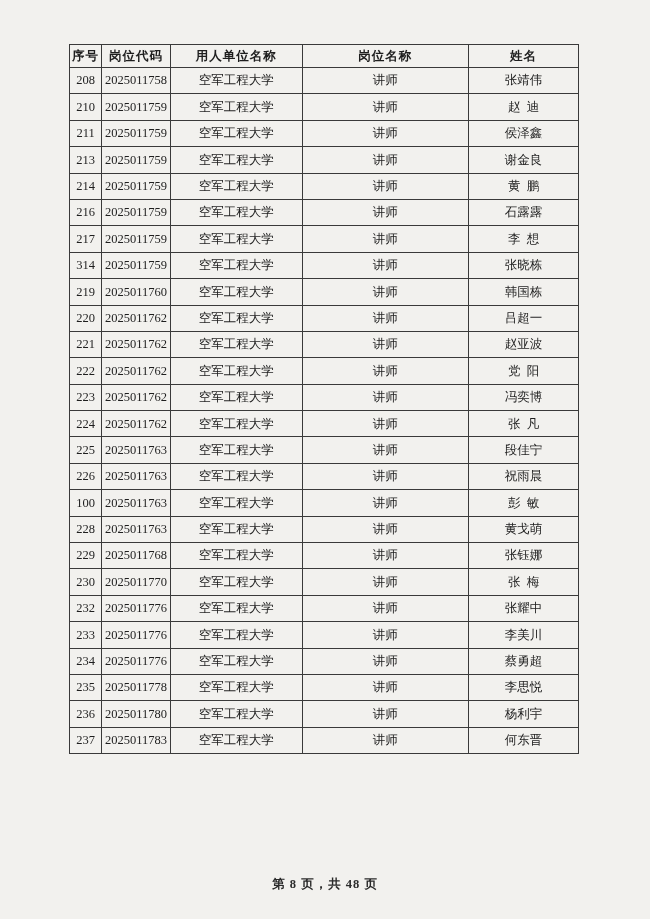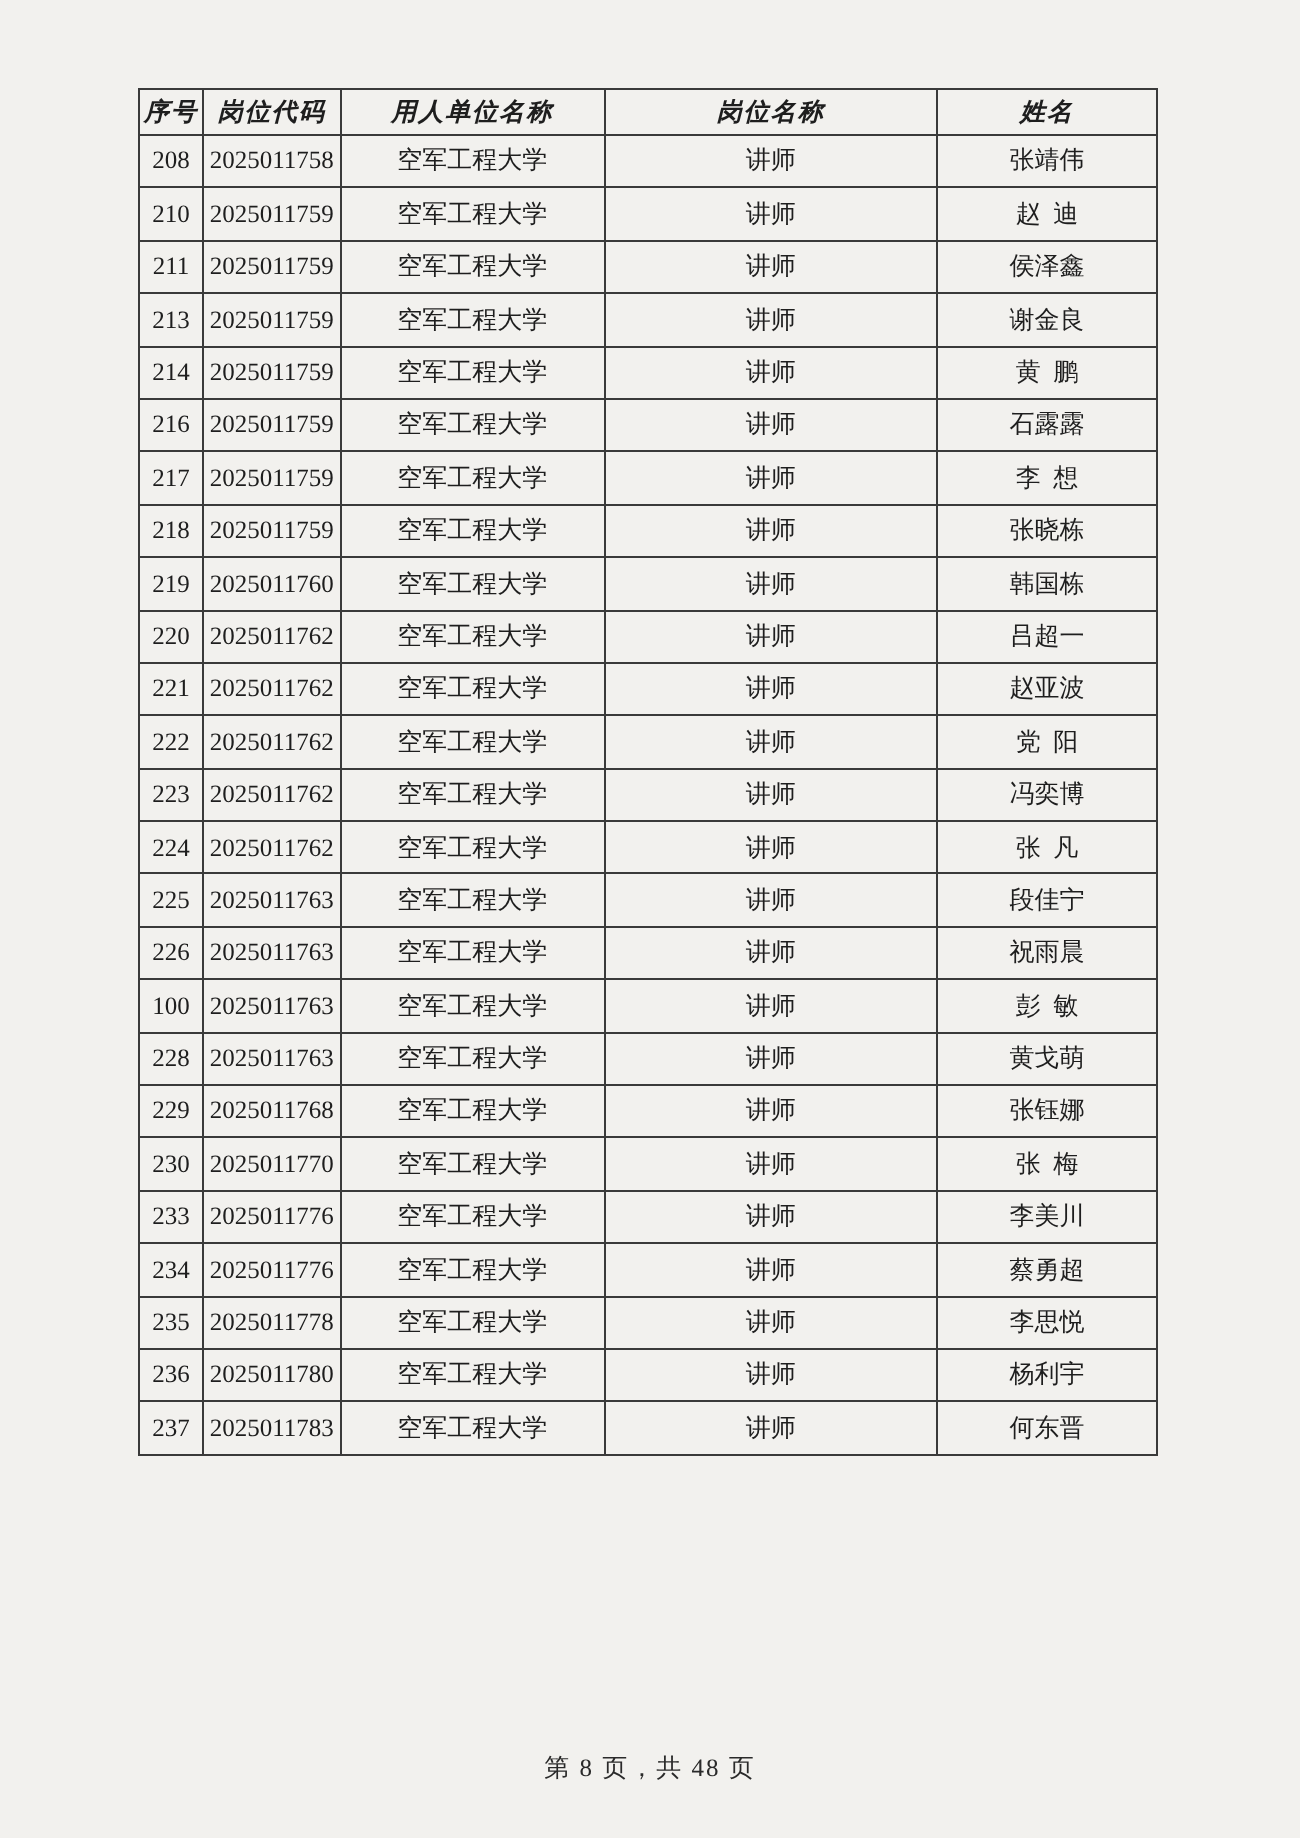"序号" table.roster thead tr { font-style: italic -> none }
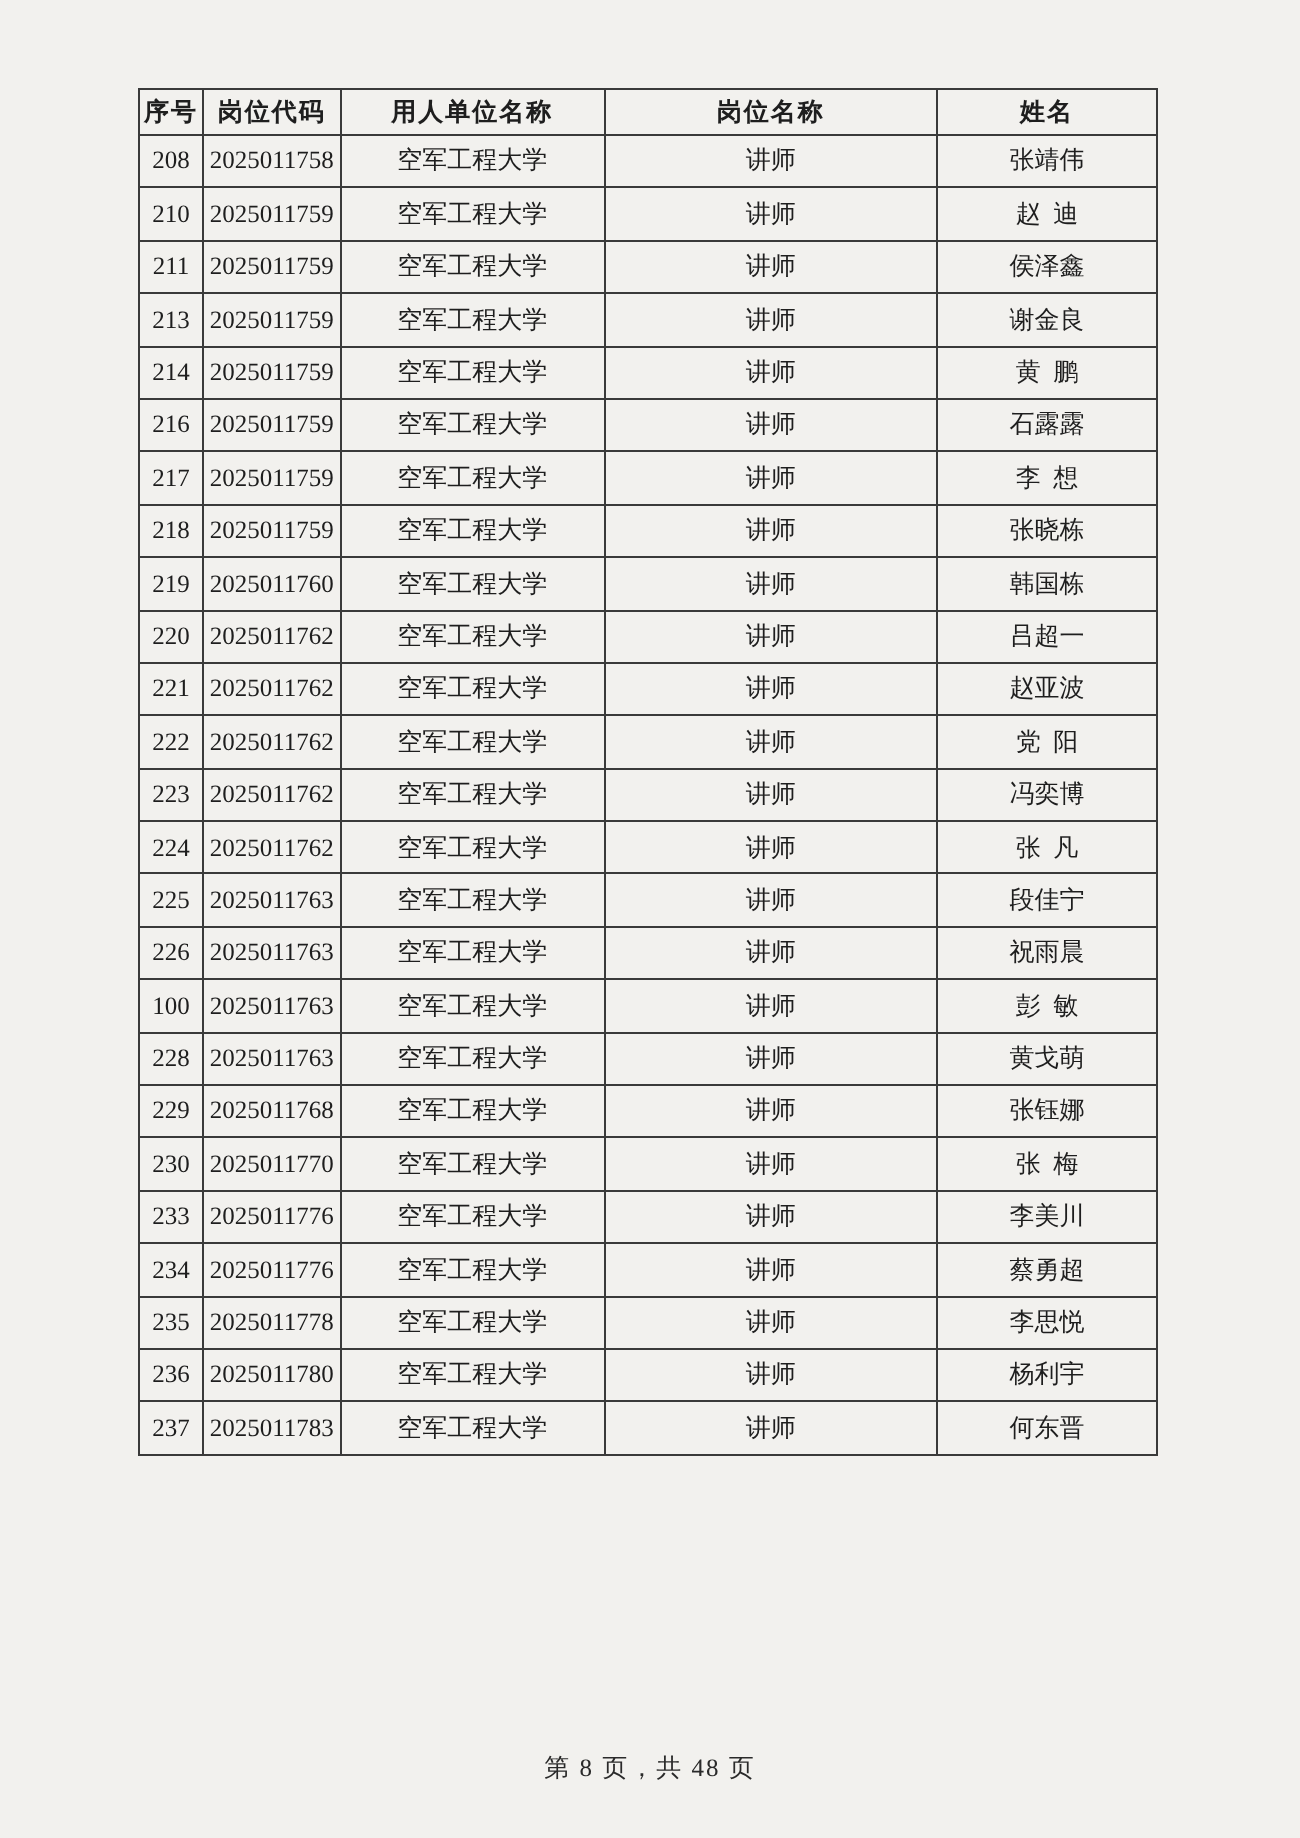"218" td { text: 218 -> 314 }
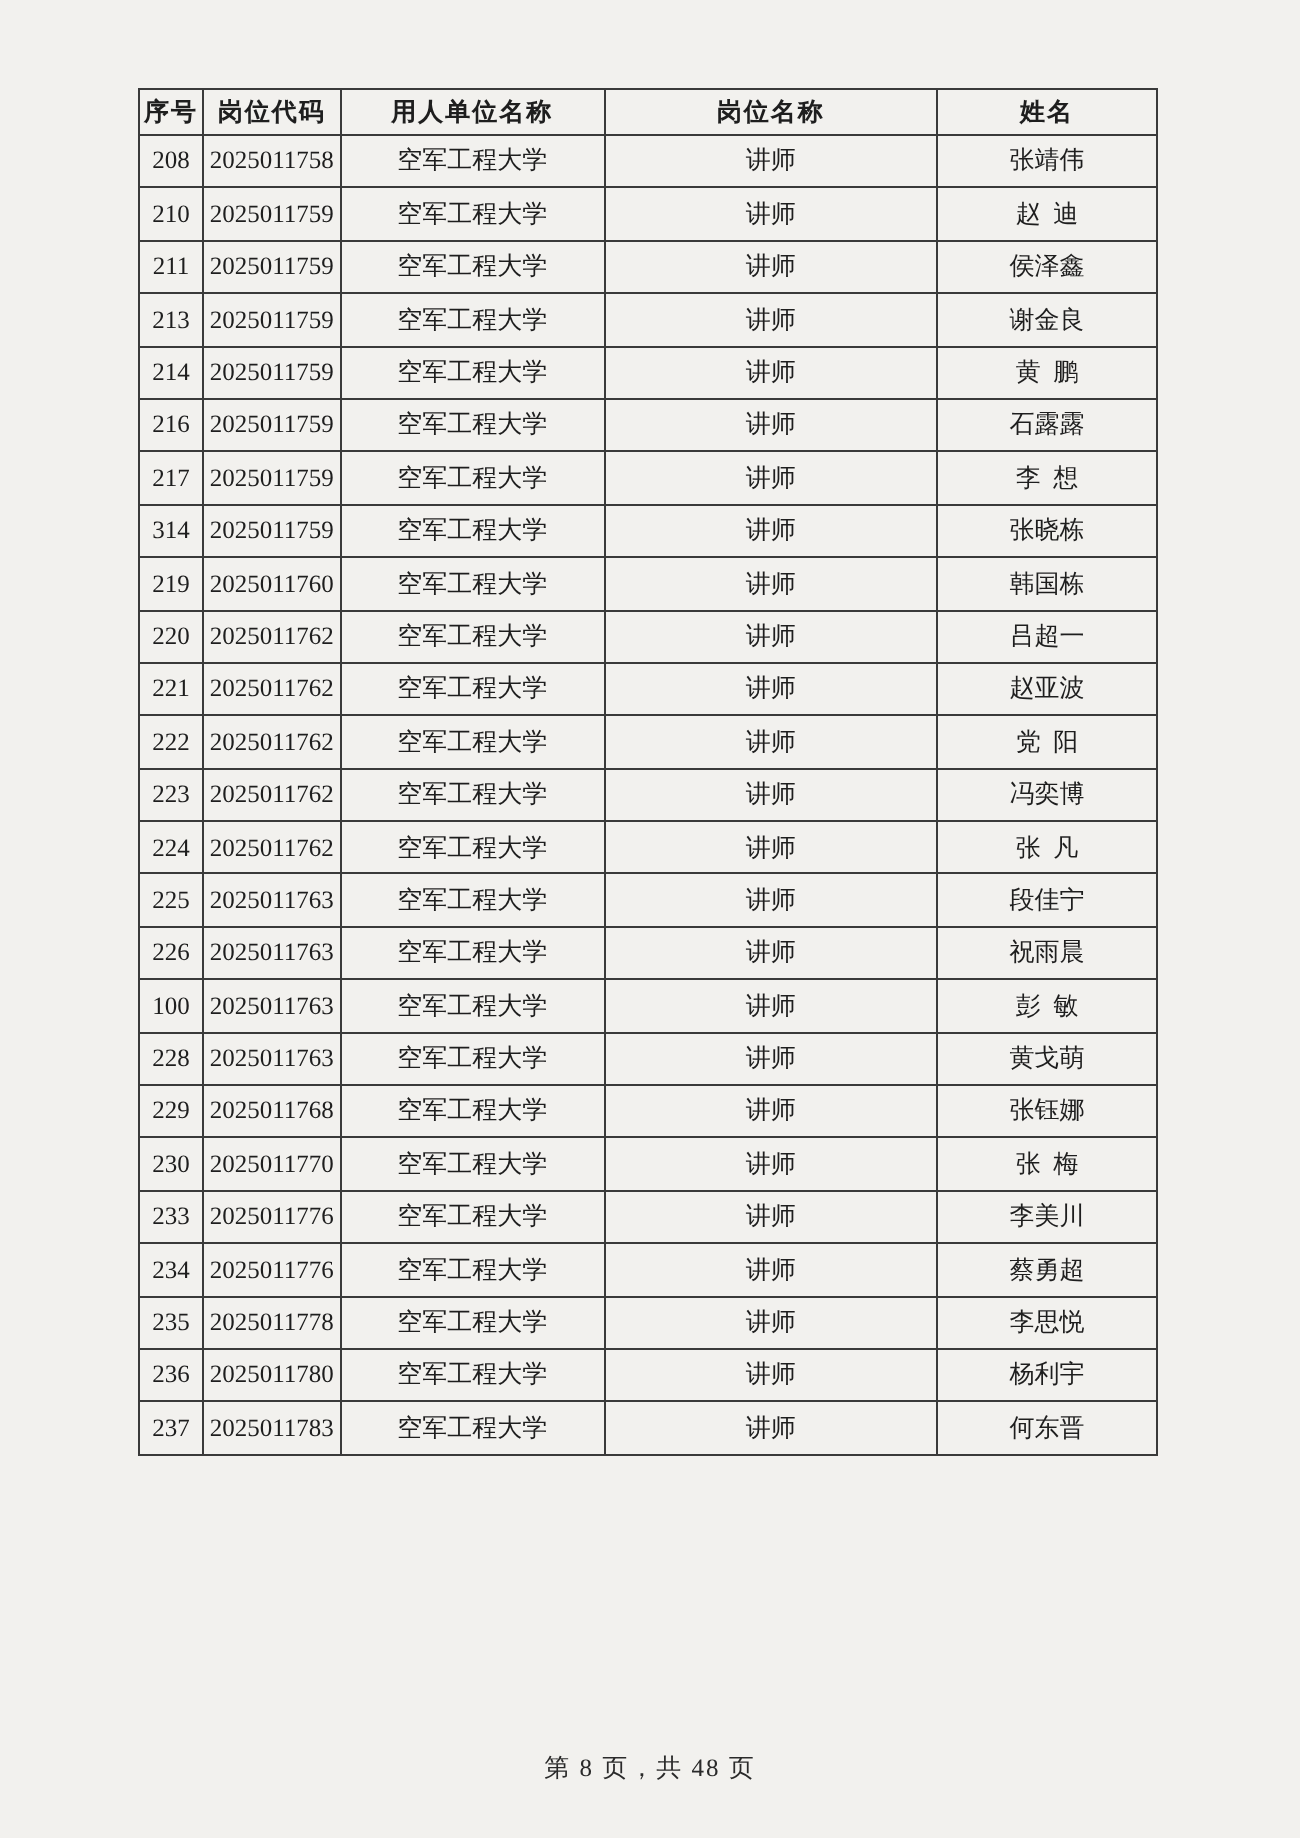"232" tr { html: none -> <tr> <td>232</td> <td>2025011776</td> <td>空军工程大学</td> <td>讲师</td> <td>张耀中</td> </tr> }
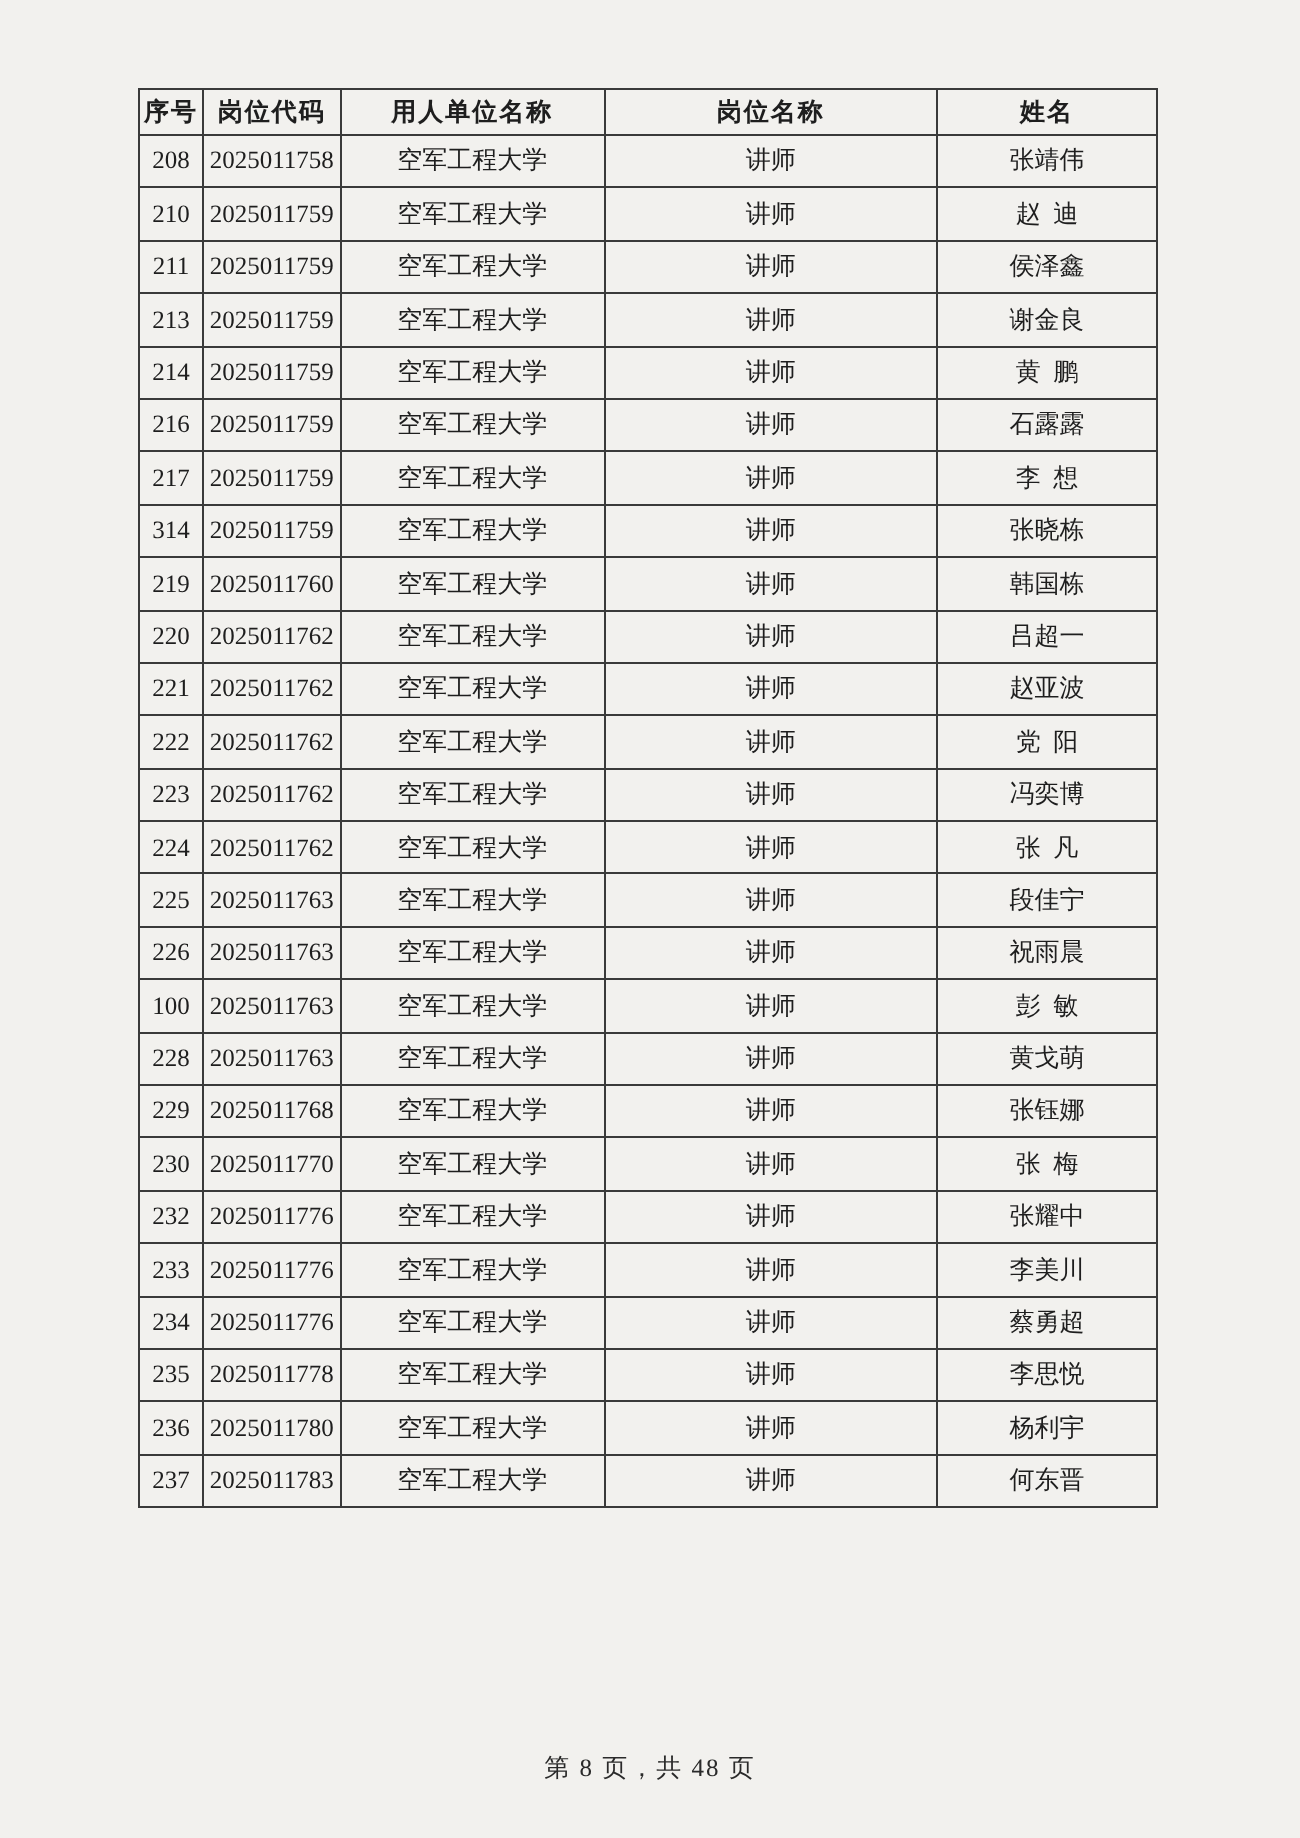"第 8 页，共 48 页" .footer { font-weight: none -> bold }
